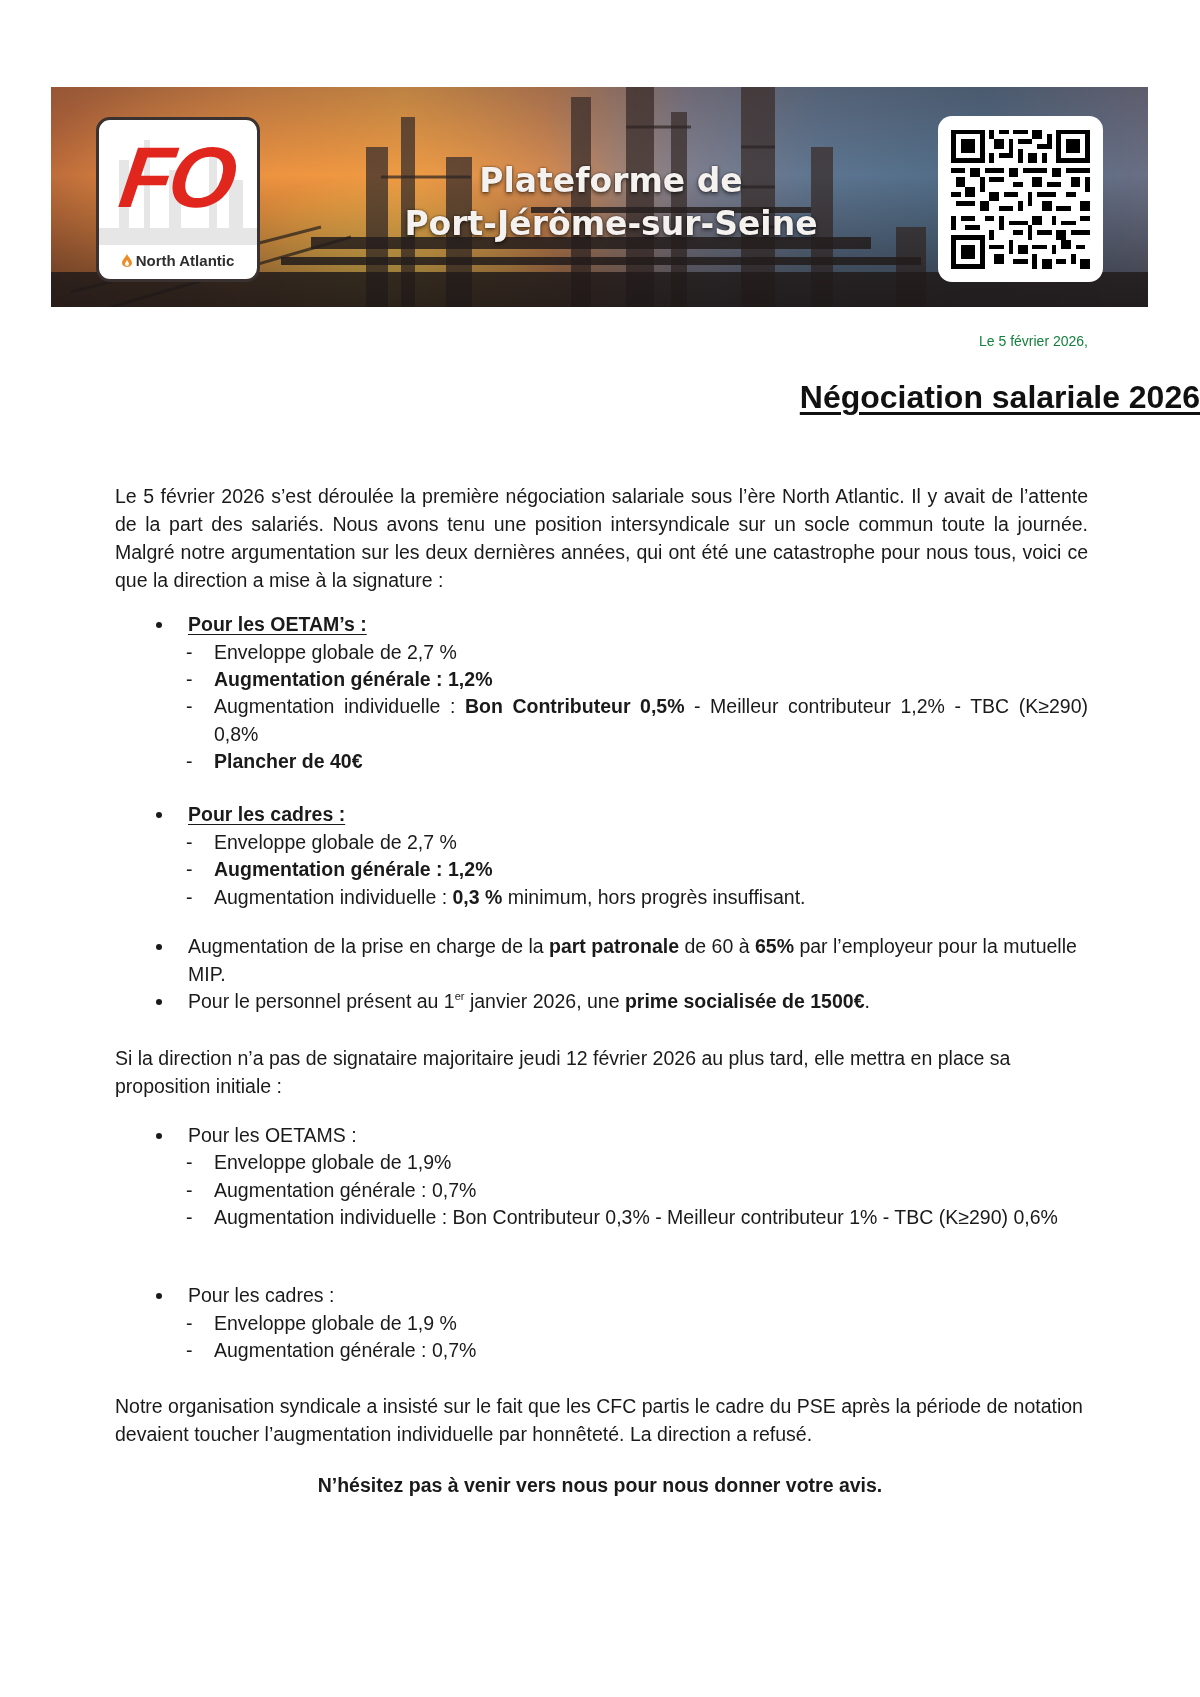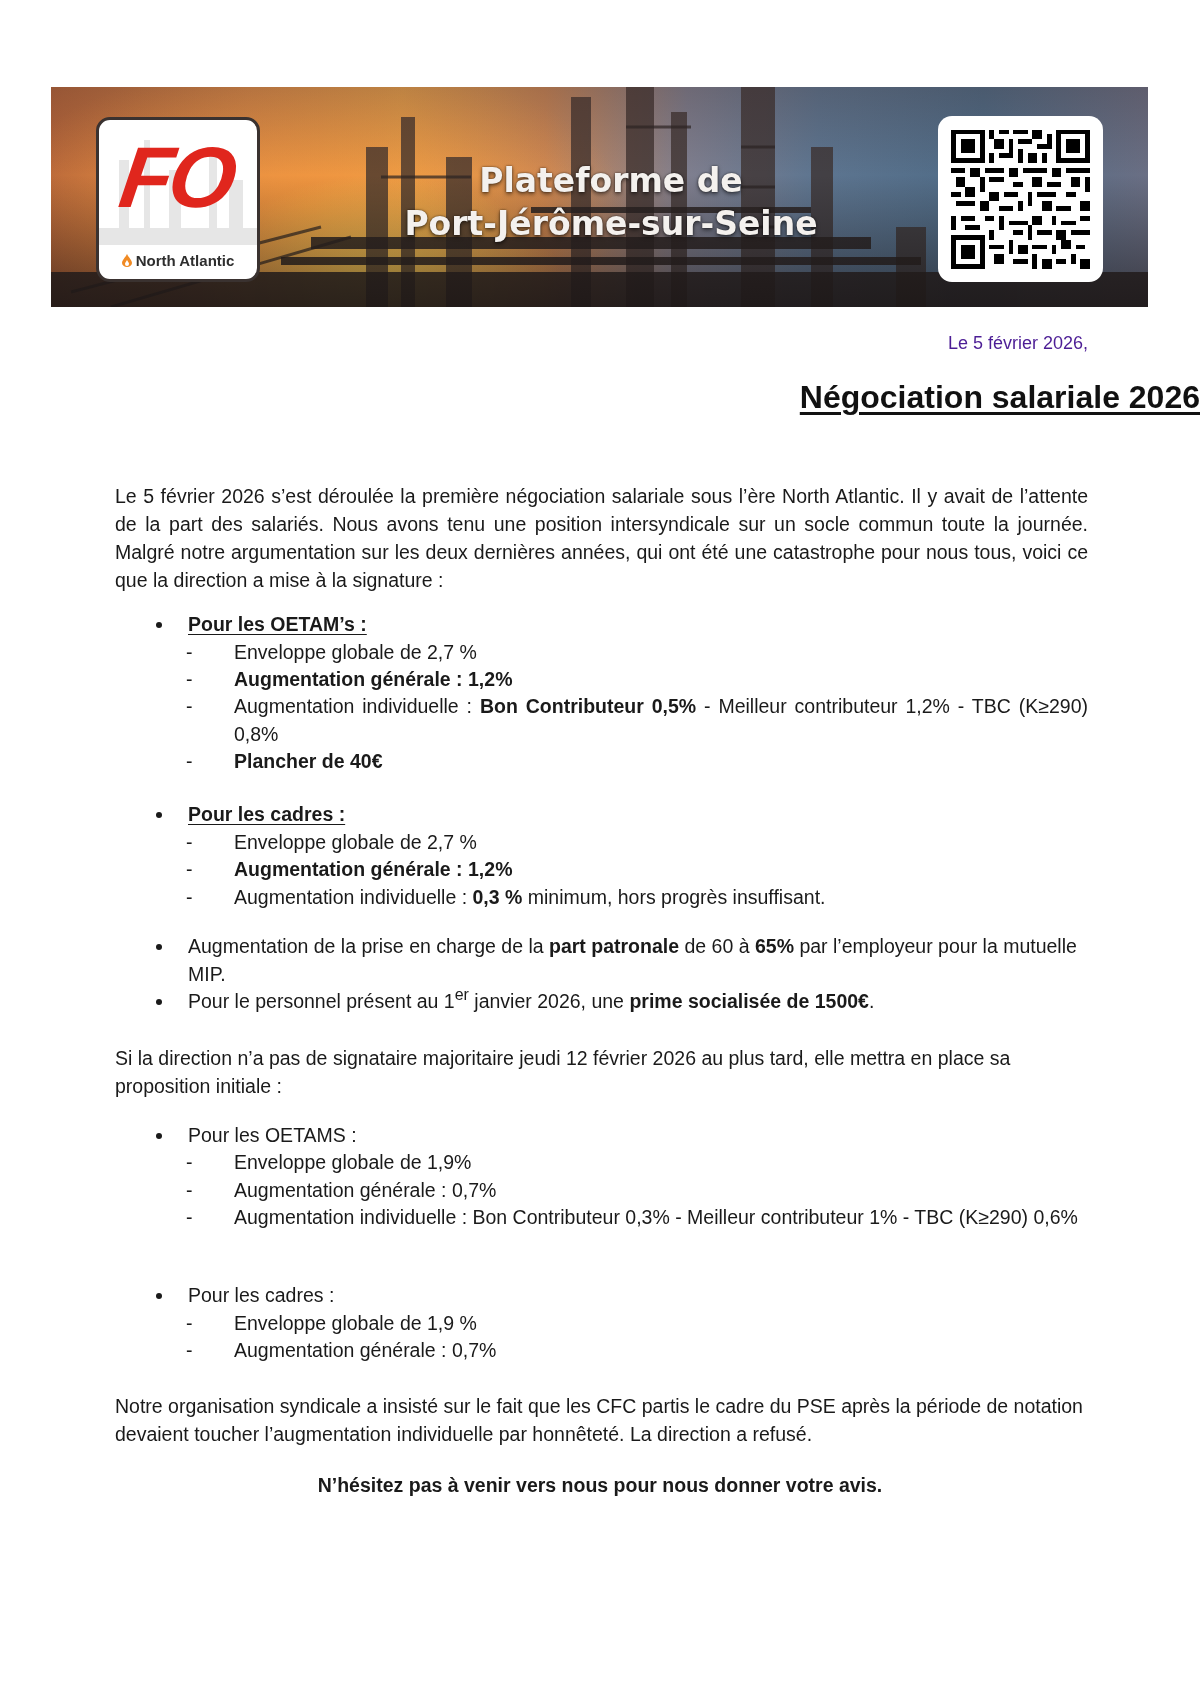"Le 5 février 2026," .date { color: #4c1d95 -> #15803d; font-size: 18px -> 14px }
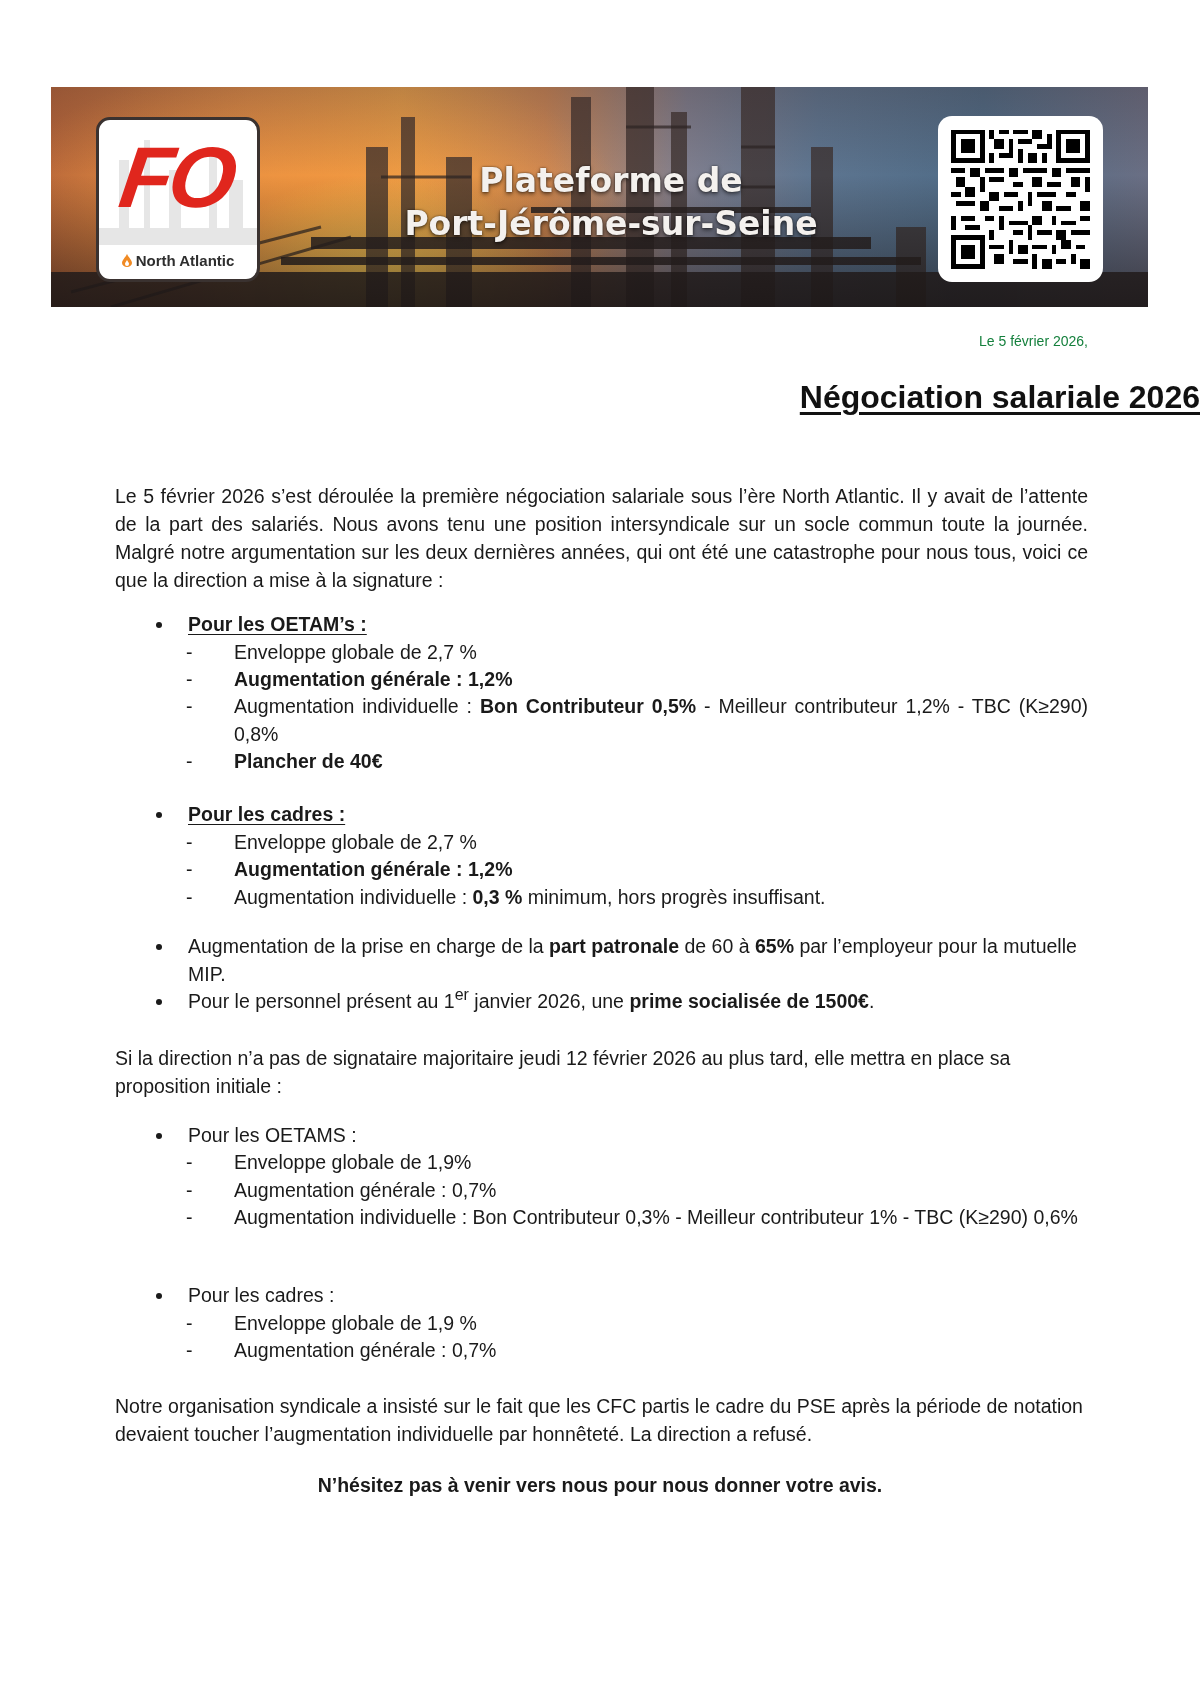"Enveloppe globale de 2,7 %" .dash-row .body { margin-left: 48px -> 28px }
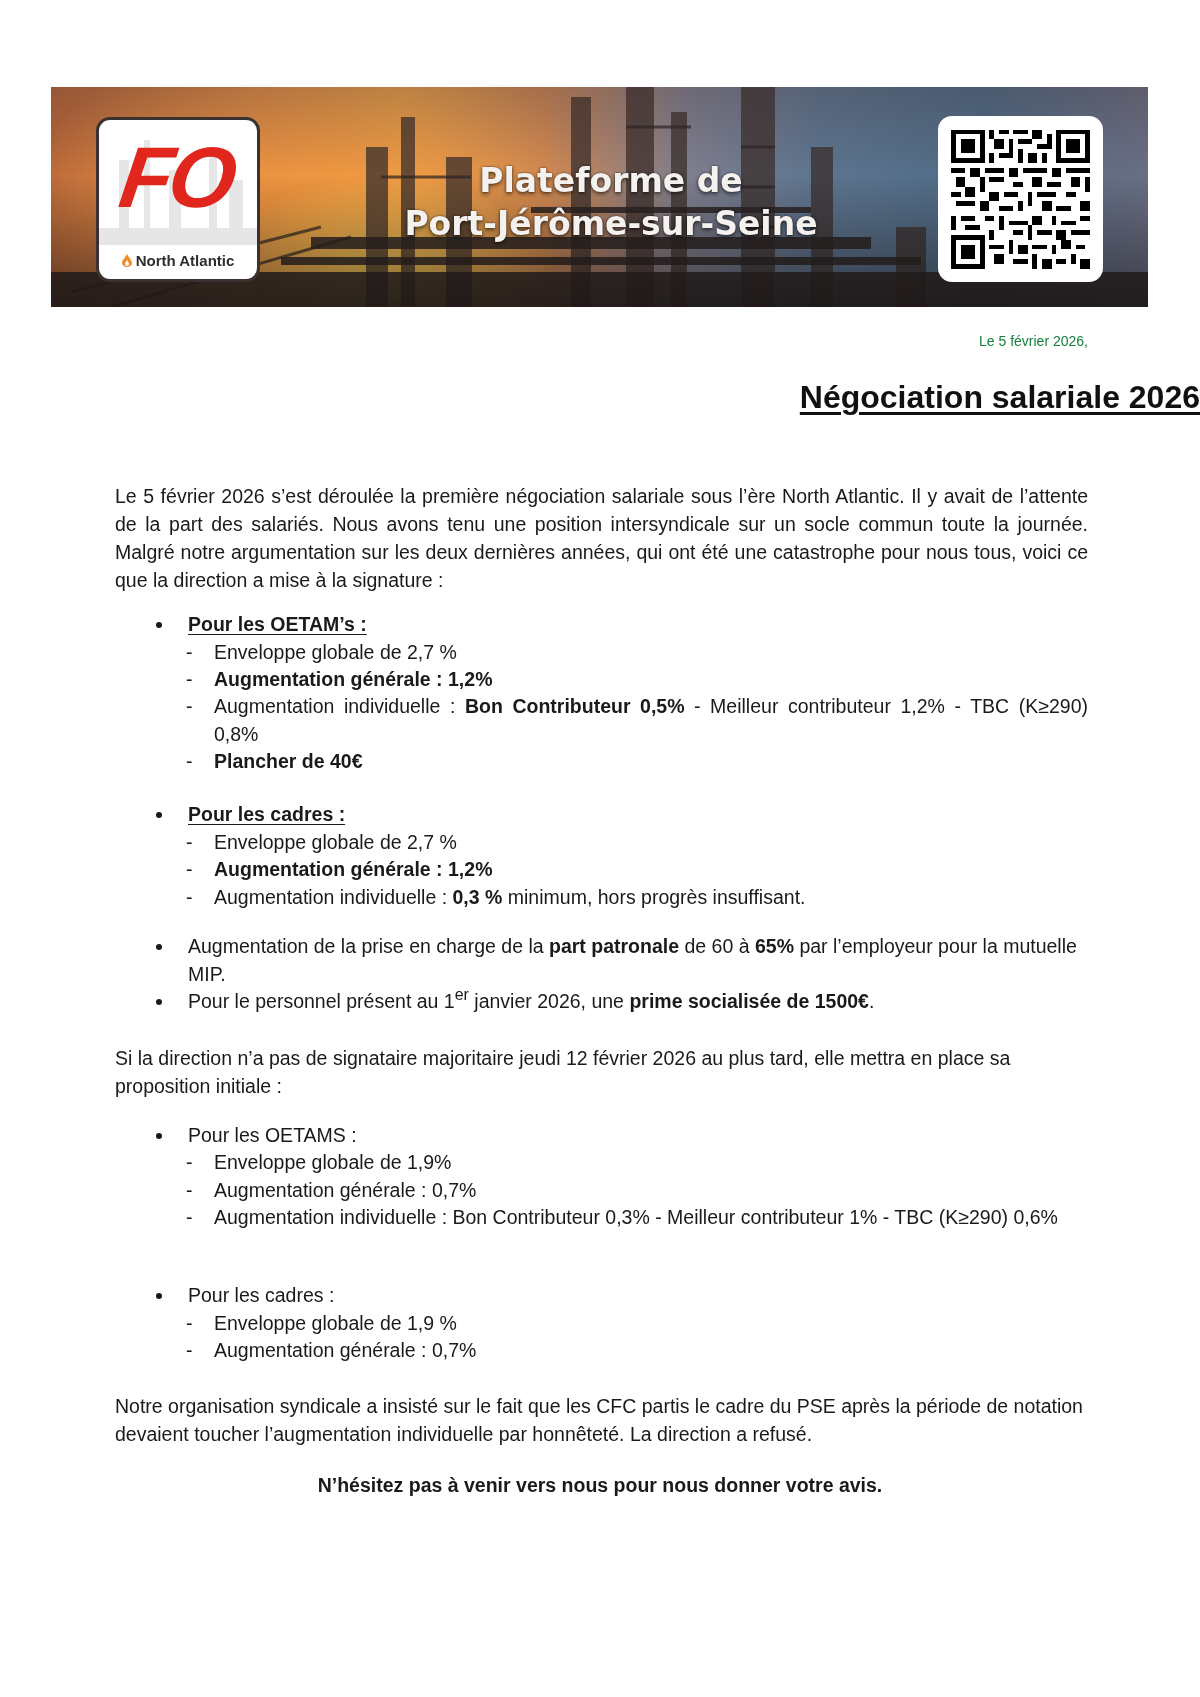"er" sup { font-size: 16px -> 11px }
